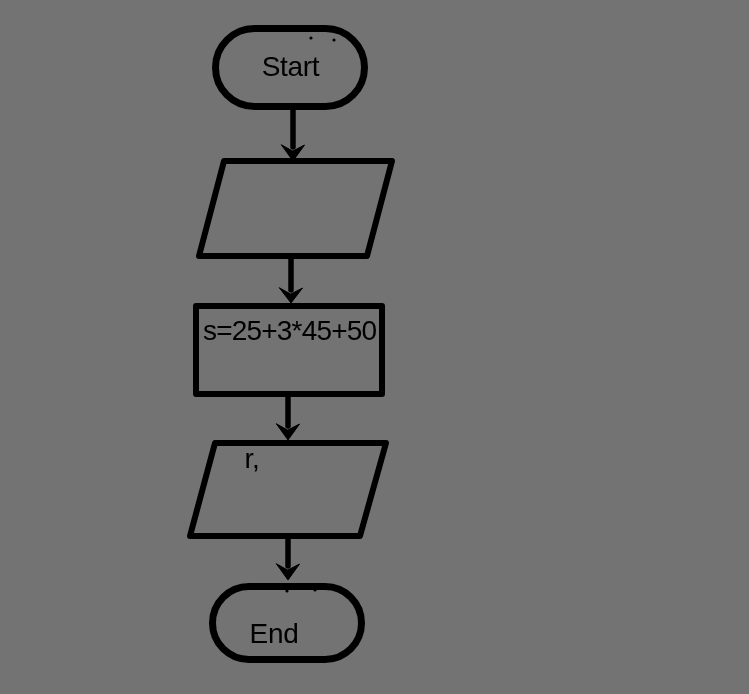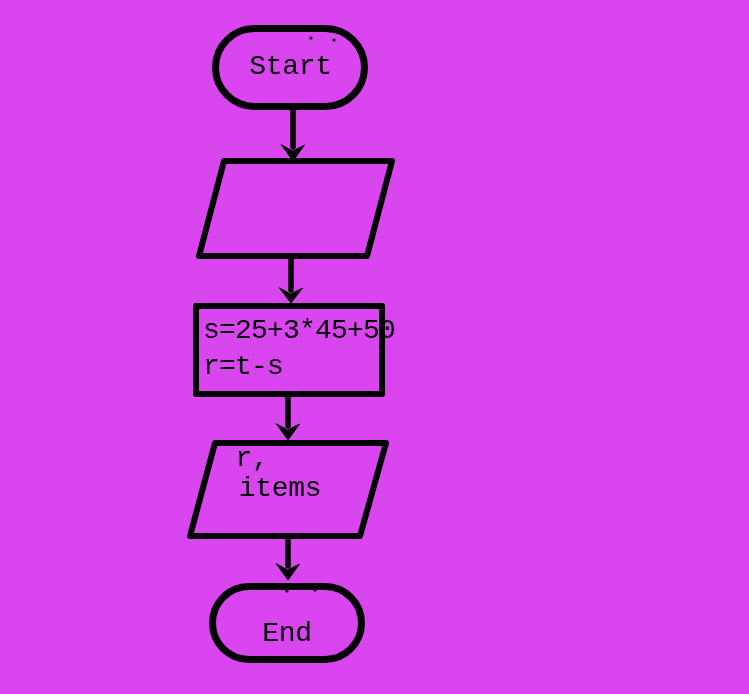"Start" .canvas { background: #d946ef -> #737373; font-family: Liberation Mono, monospace -> Liberation Sans, sans-serif }
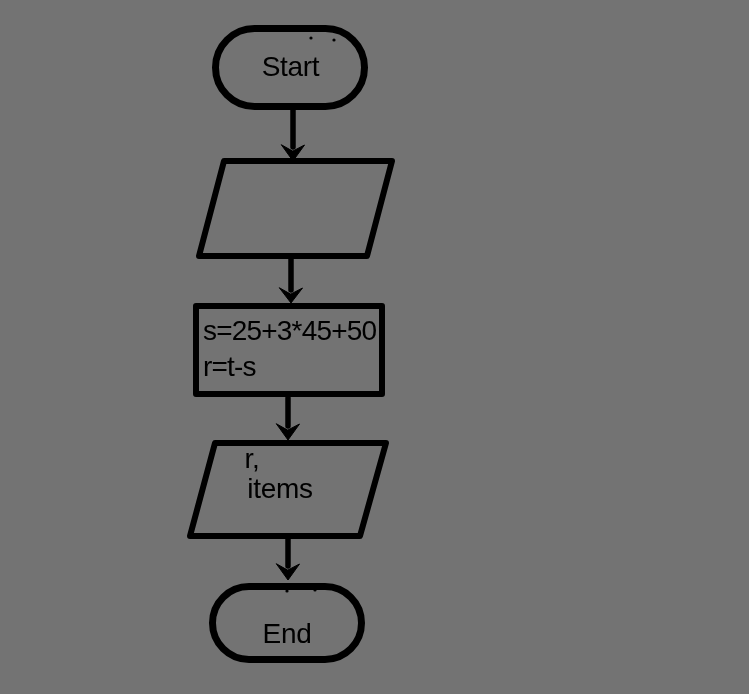"s=25+3*45+50" .process-label { text-align: left -> right }
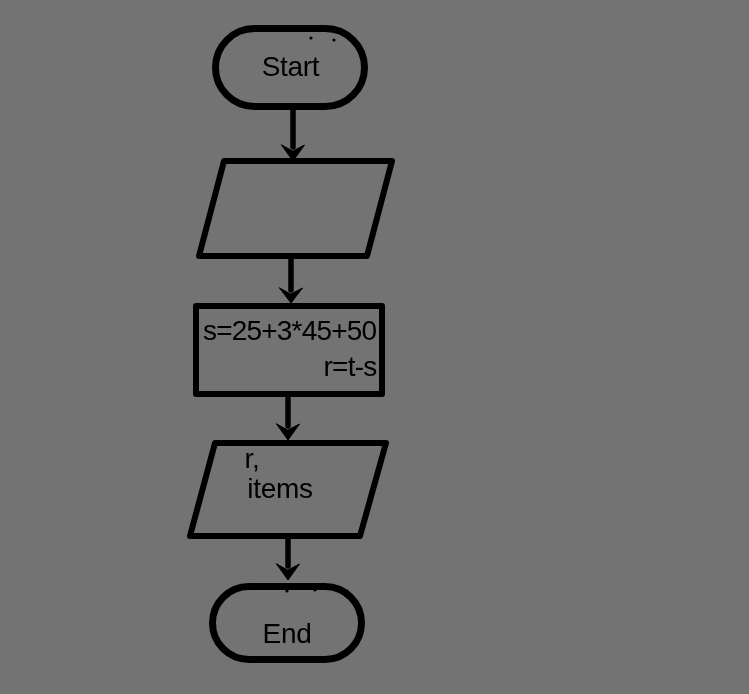"r=t-s" span { html: <span>r=t-s</span> -> none }
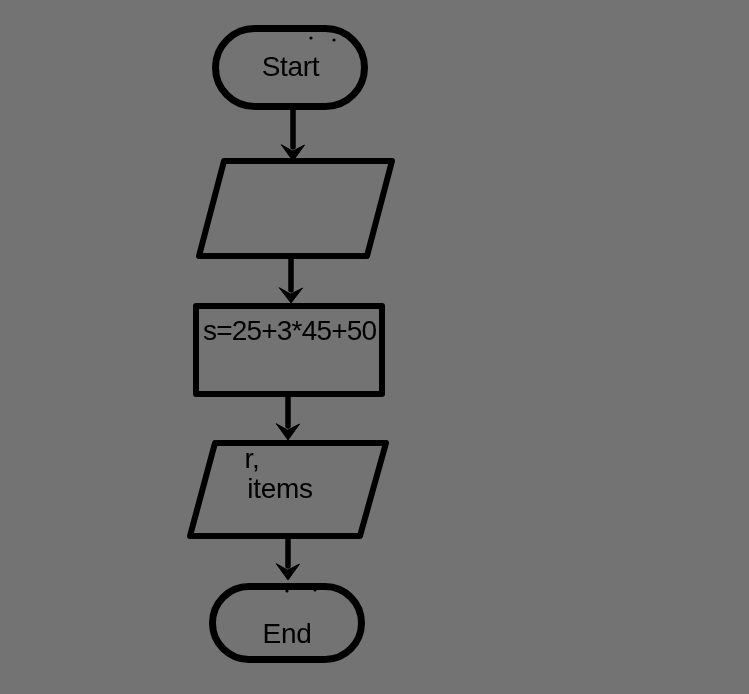"items" span { html: <span>items</span> -> none }
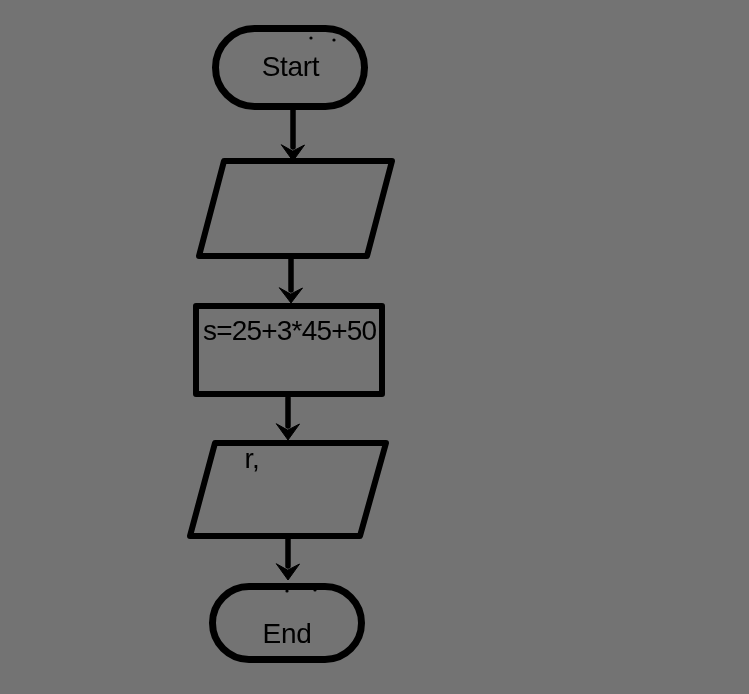"End" div.node-label { left: 209px -> 196px }
